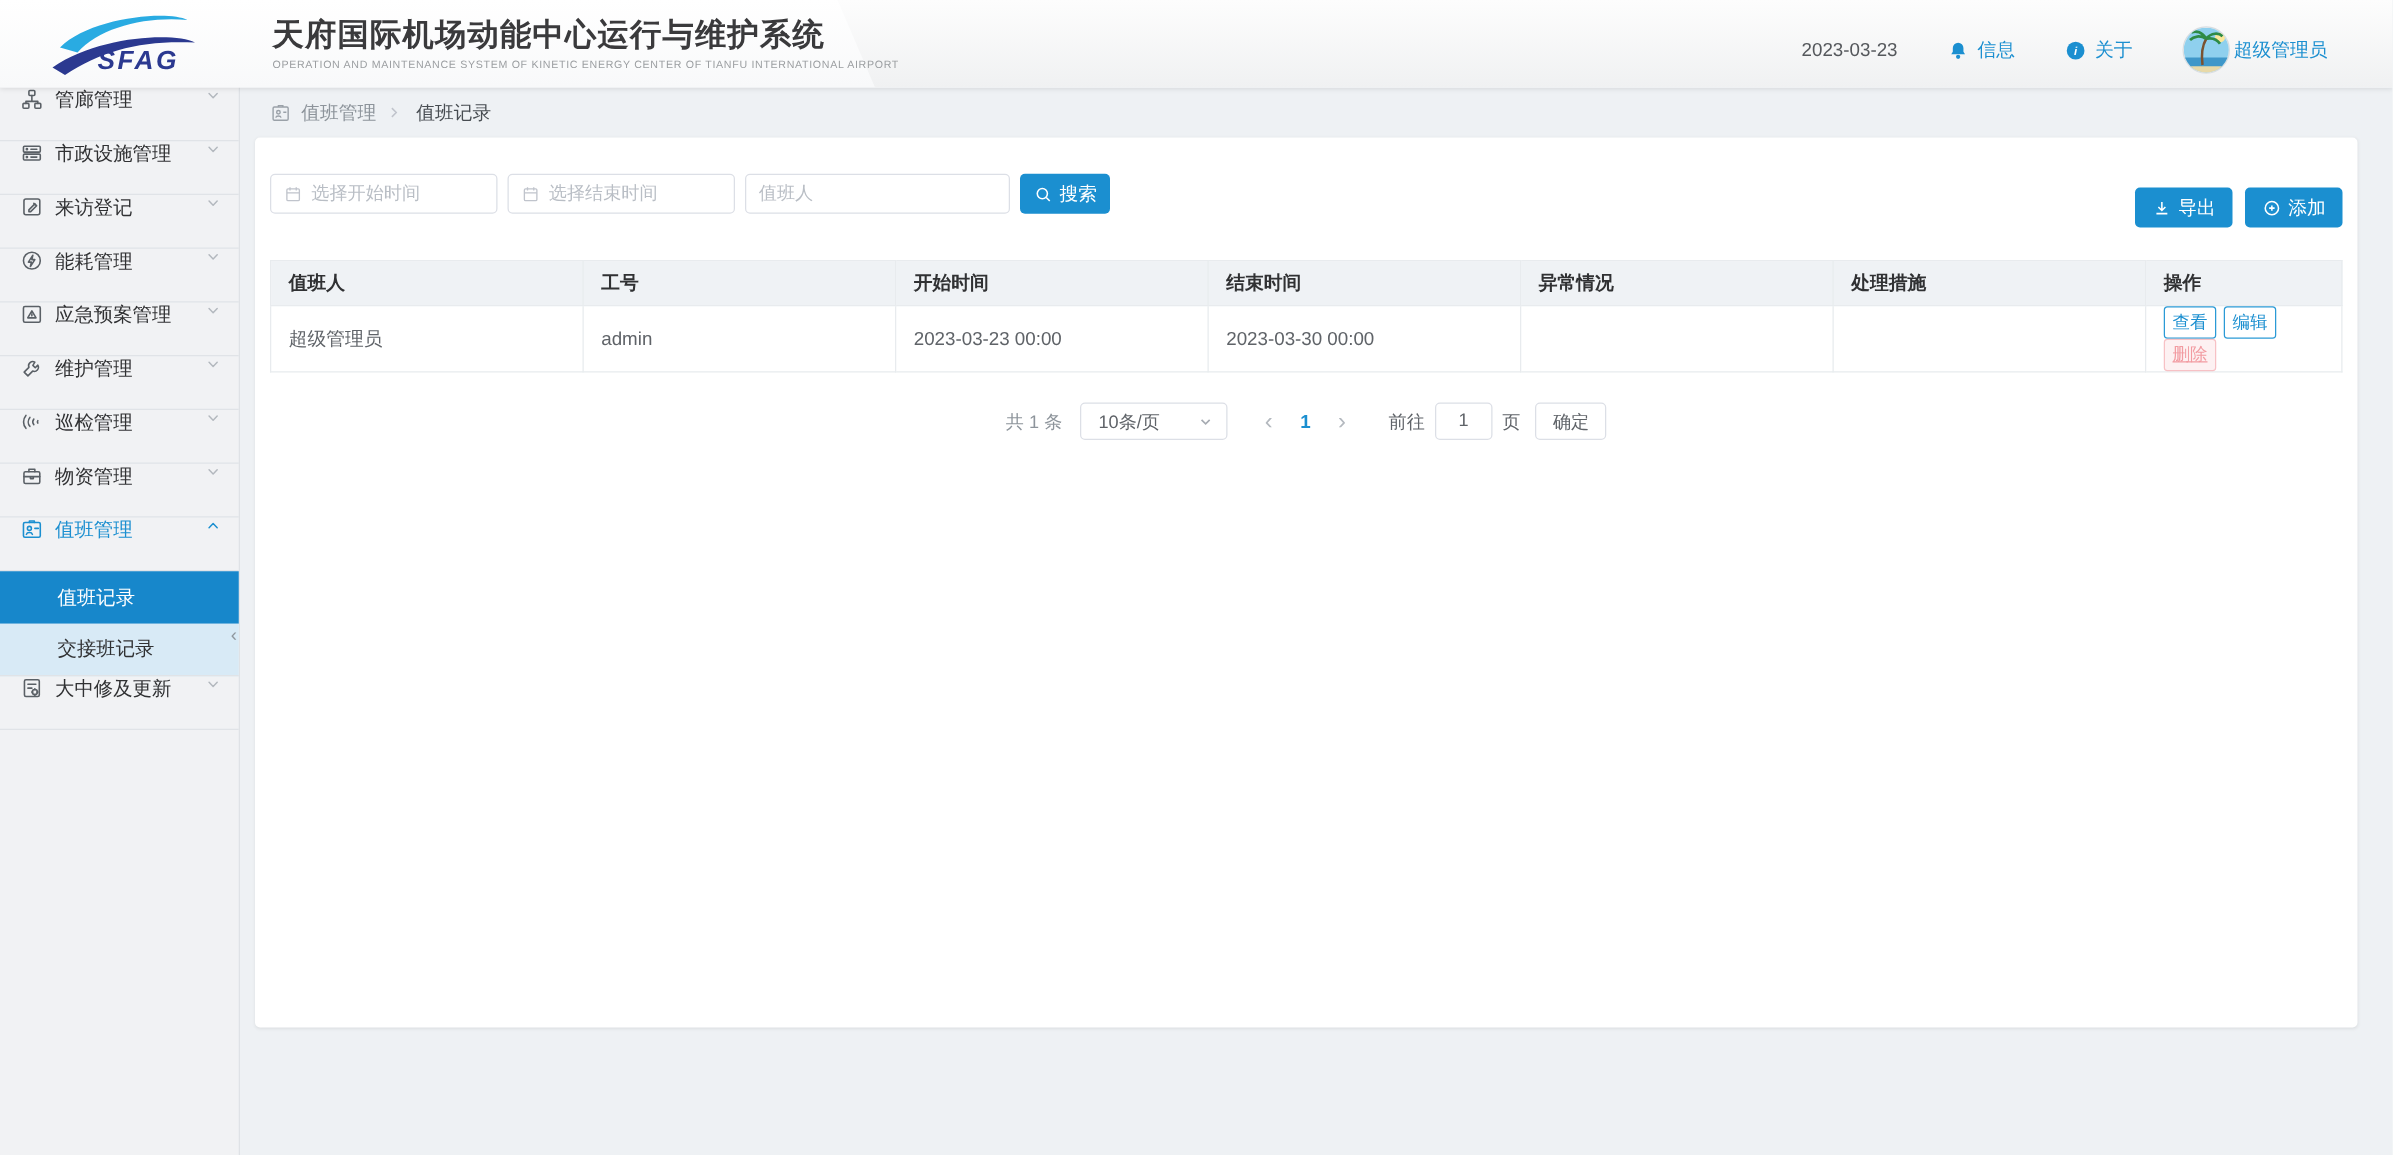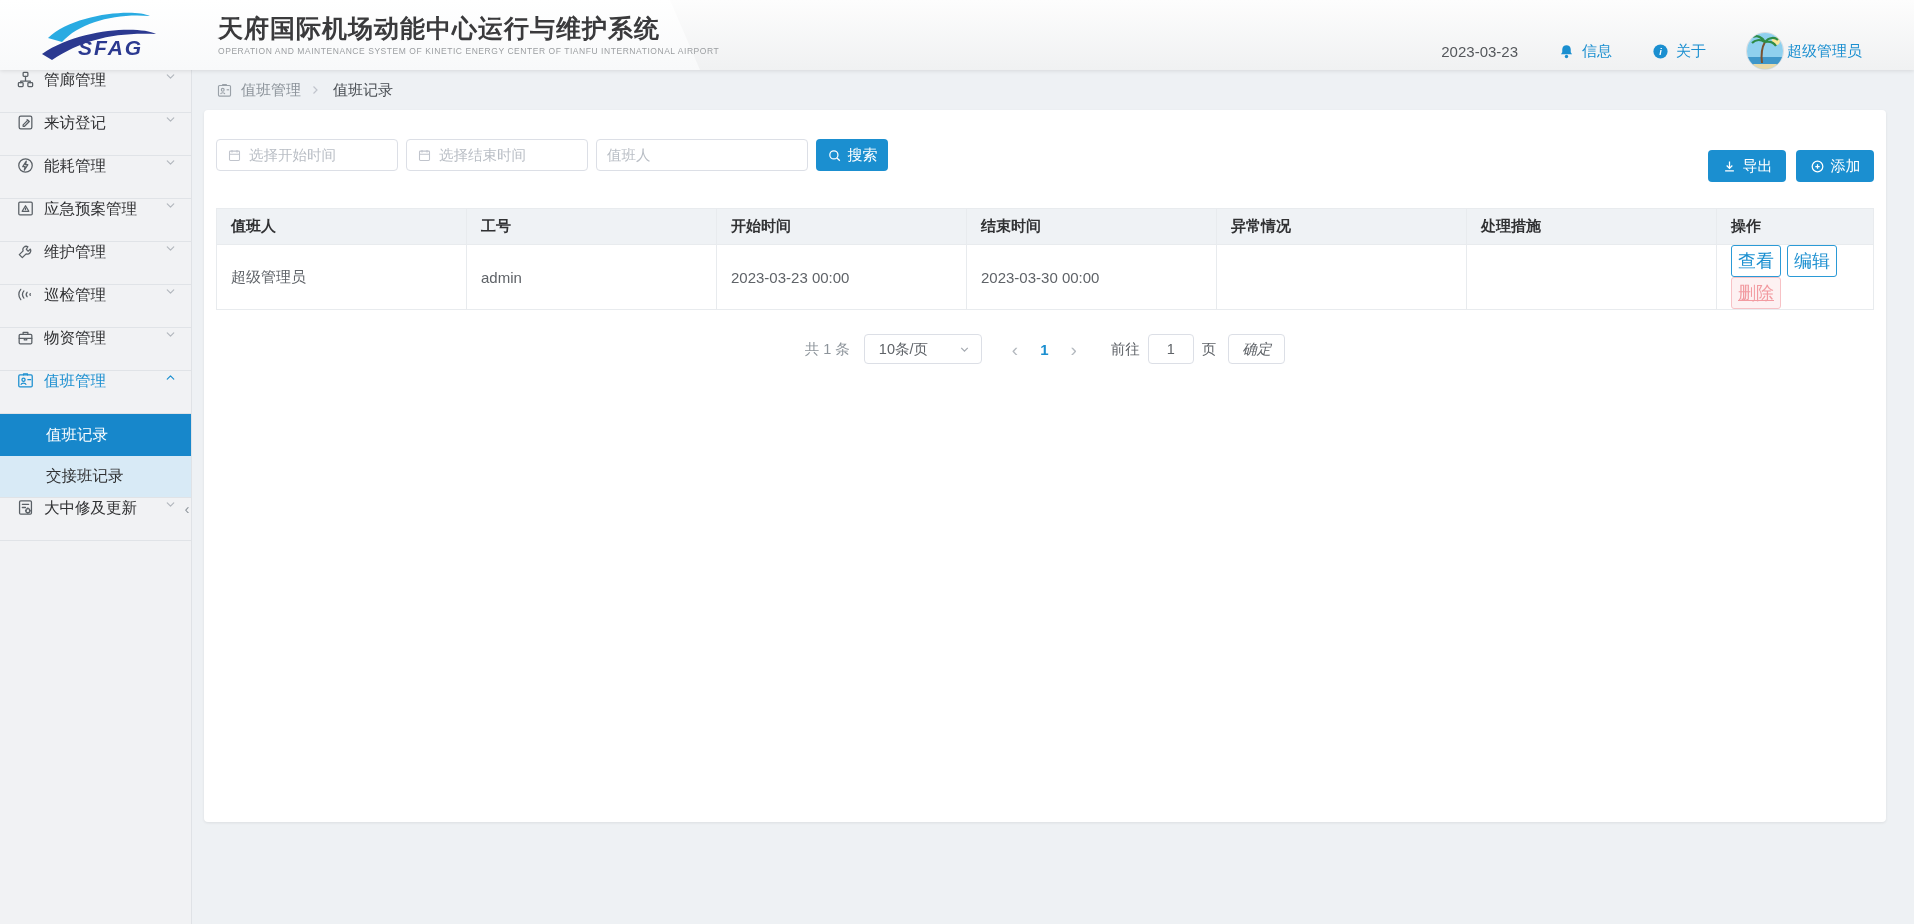"2023-03-23" .header-right { top: 16px -> 5px }
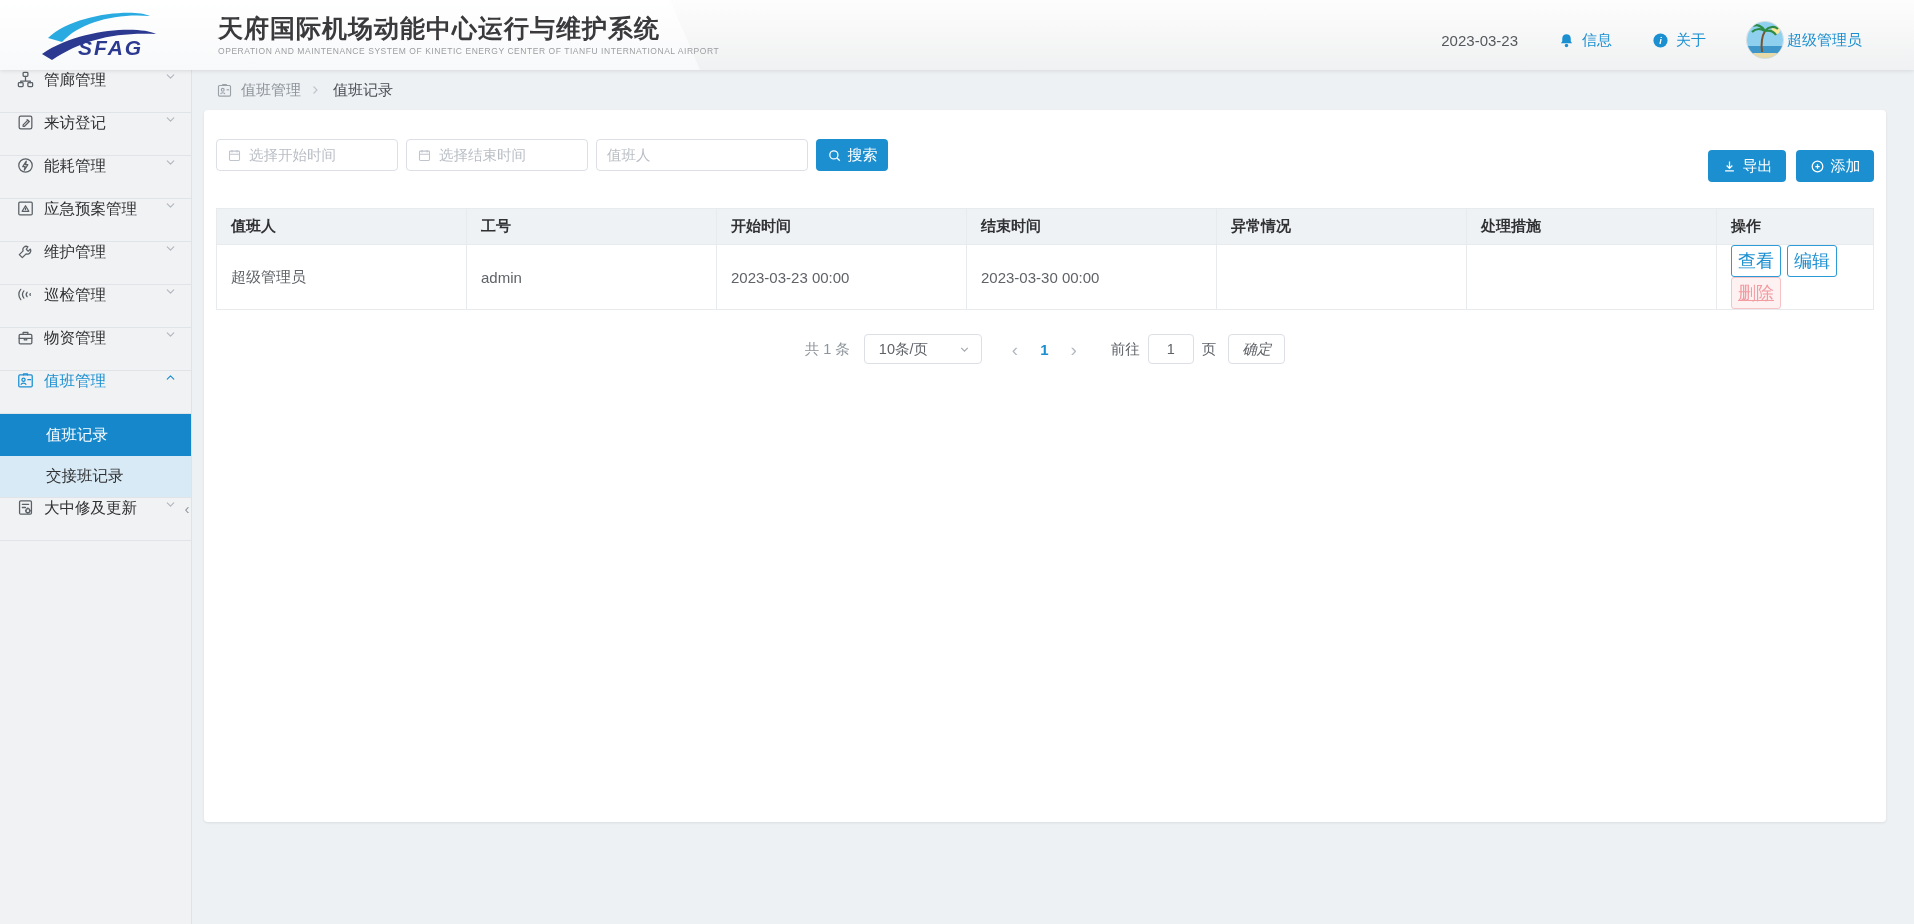"市政设施管理" div.side-item { html: none -> <div> <svg> <rect></rect> <rect></rect> <circle></circle> <path></path> <circle></circle> <path></path> </svg> <span>市政设施管理</span> <svg> <path></path> </svg> </div> }
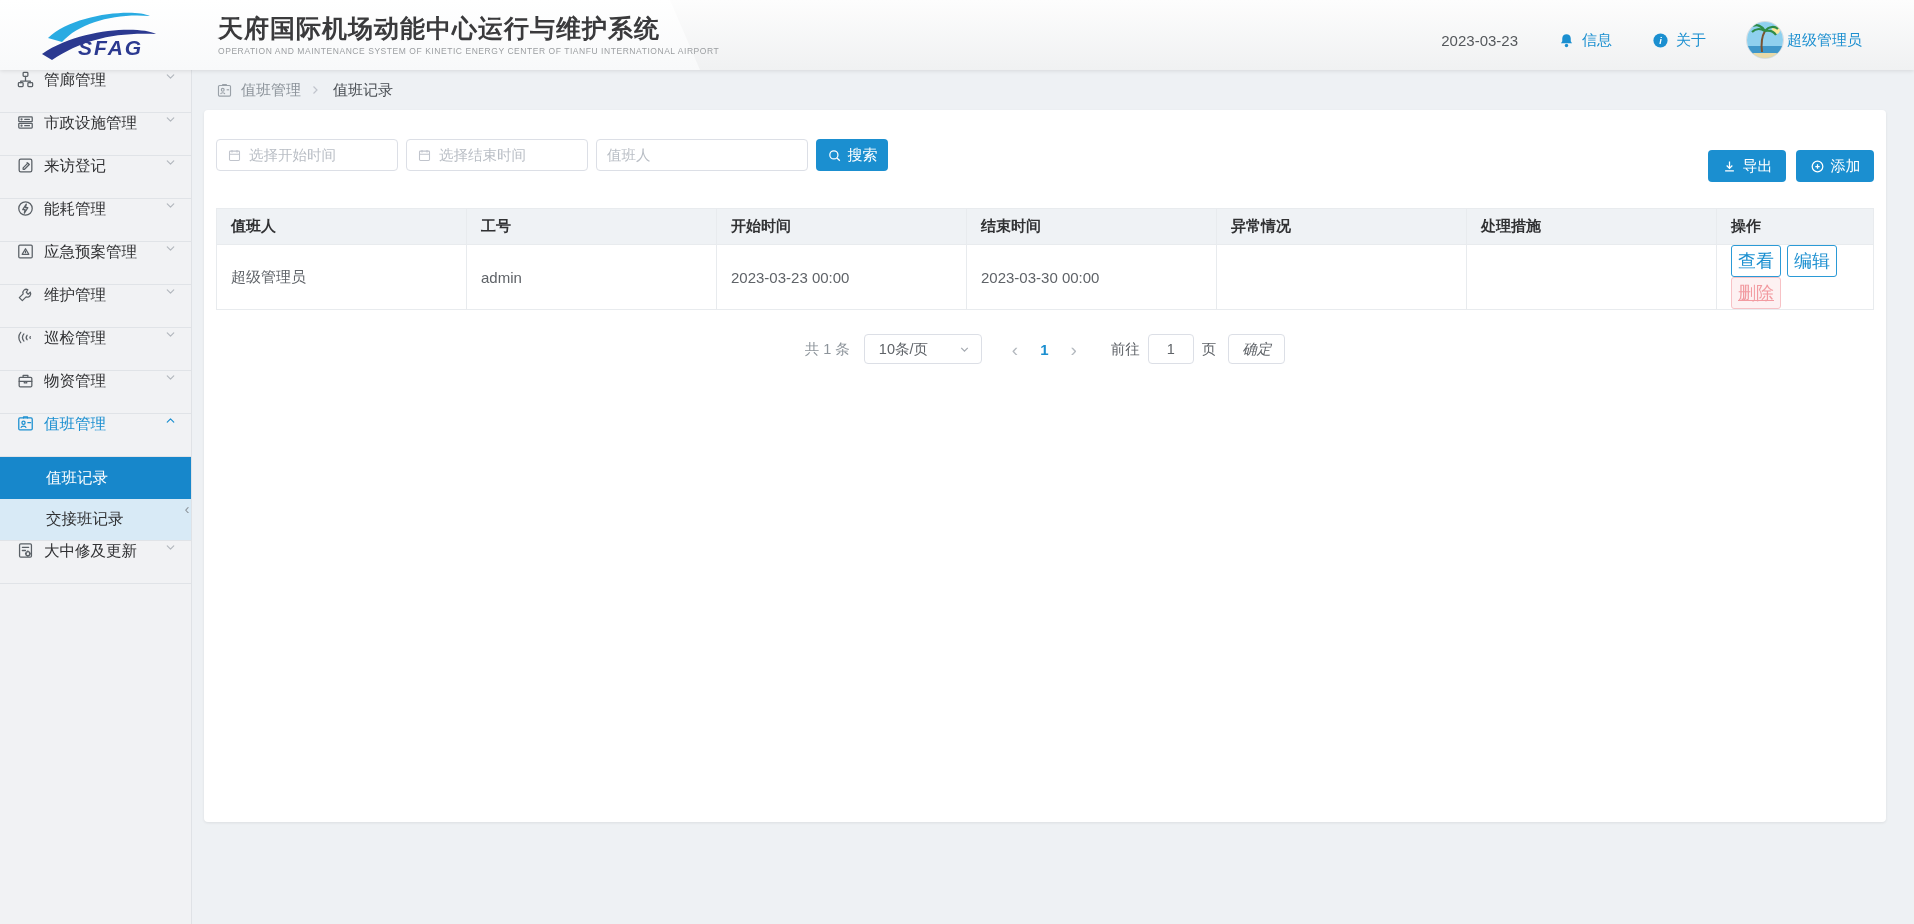"查看" .mini-btn { font-size: 18px -> 14px }
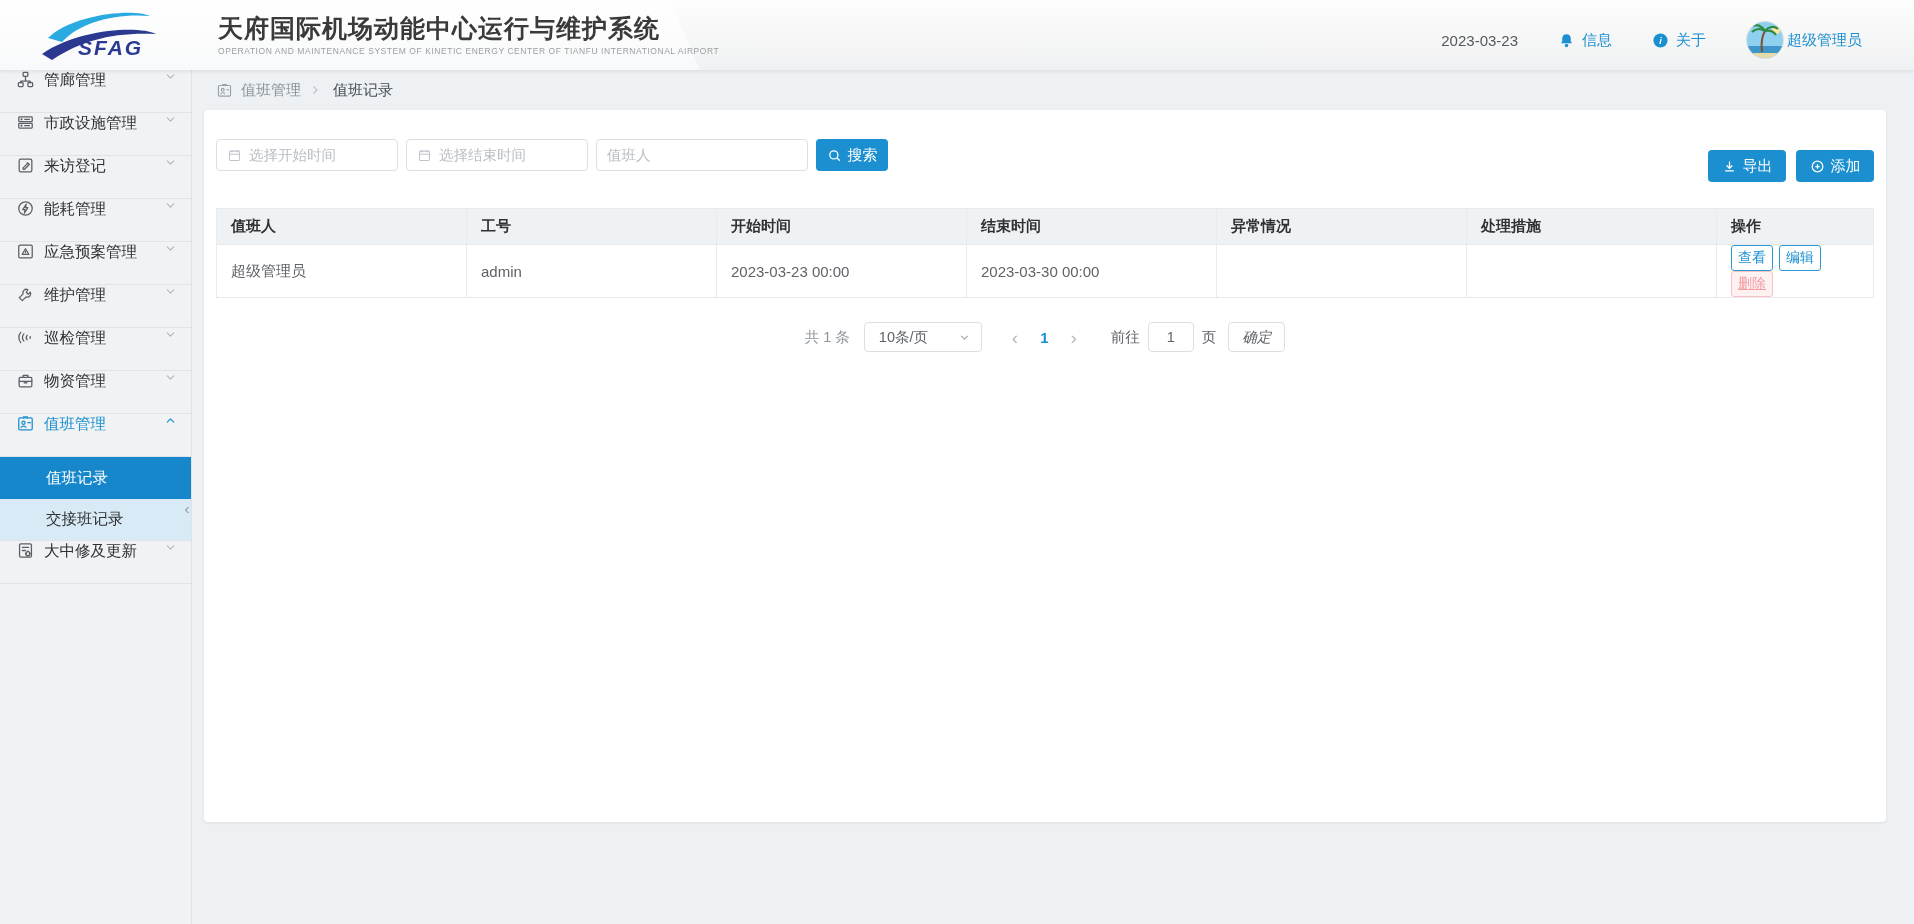"确定" .pg-confirm { font-style: italic -> none }
